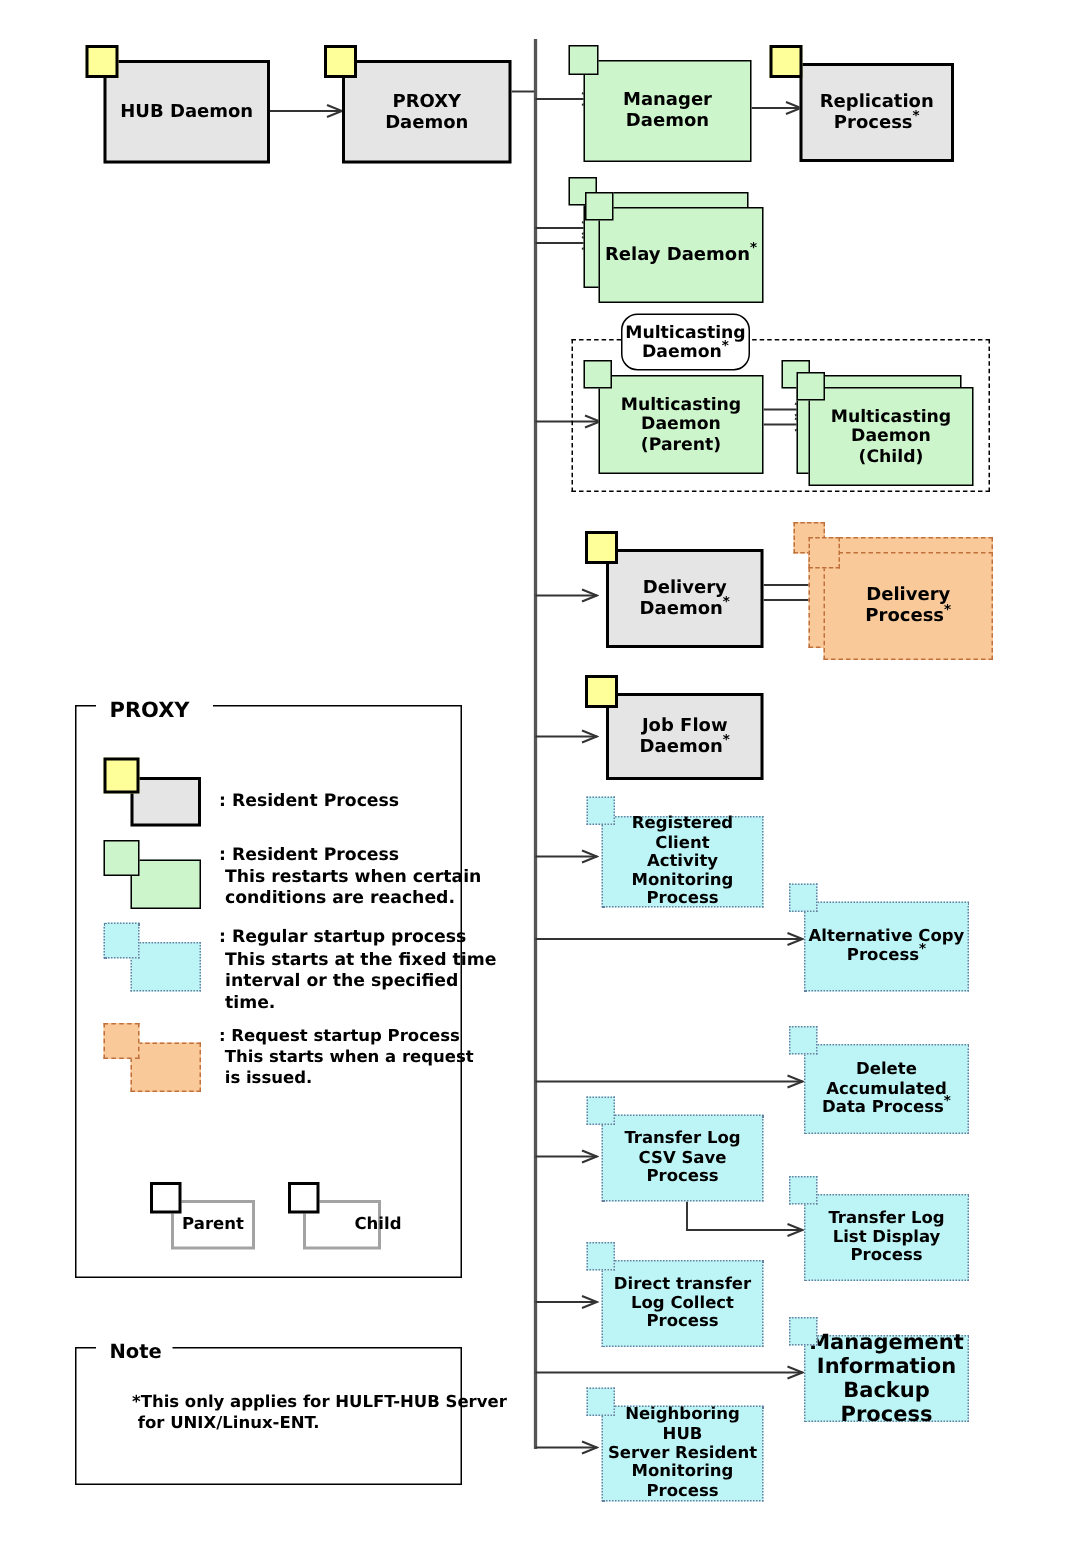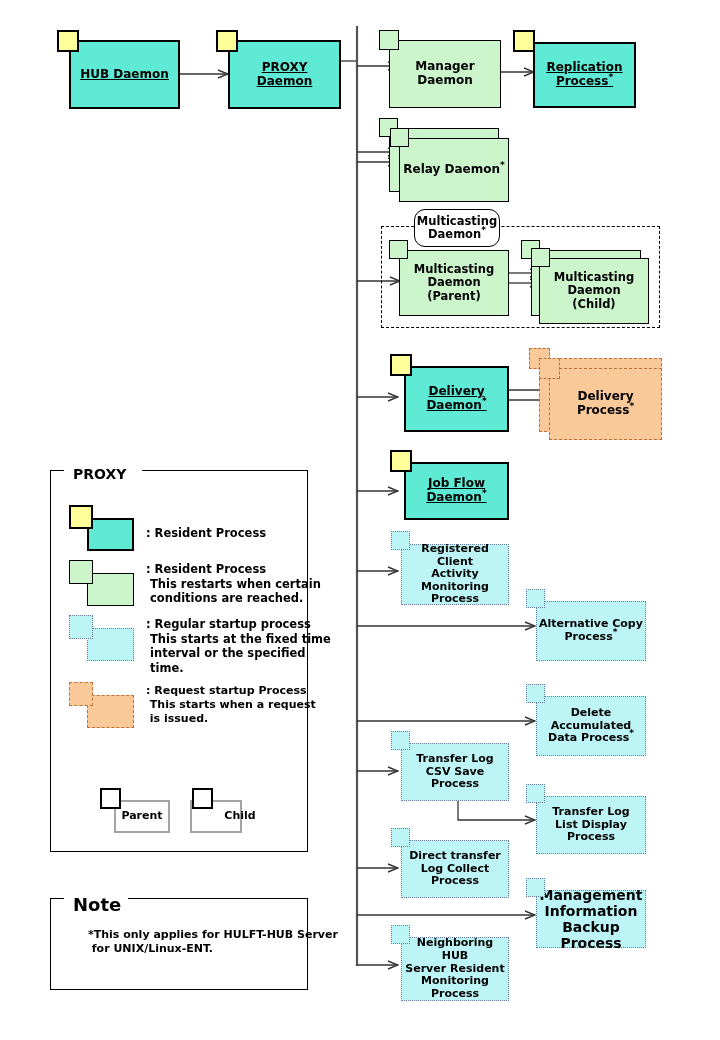"HUB Daemon" .k-yellow { background: #5eead4 -> #e5e5e5; text-decoration: underline -> none }
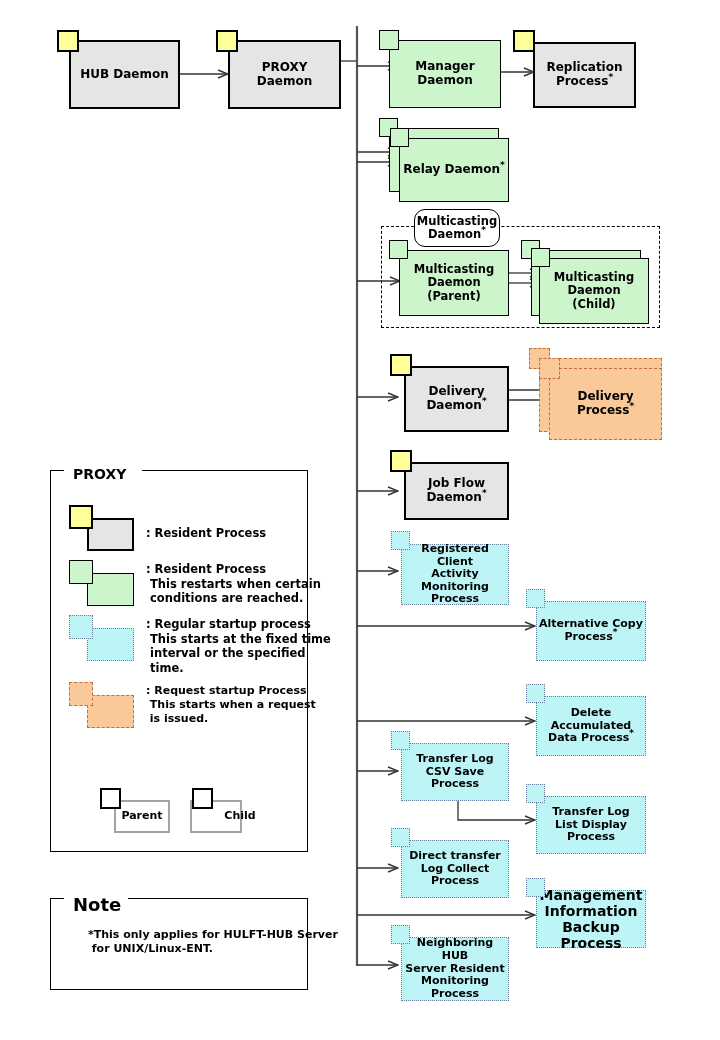"Child" div.node { left: 190px -> 202px }
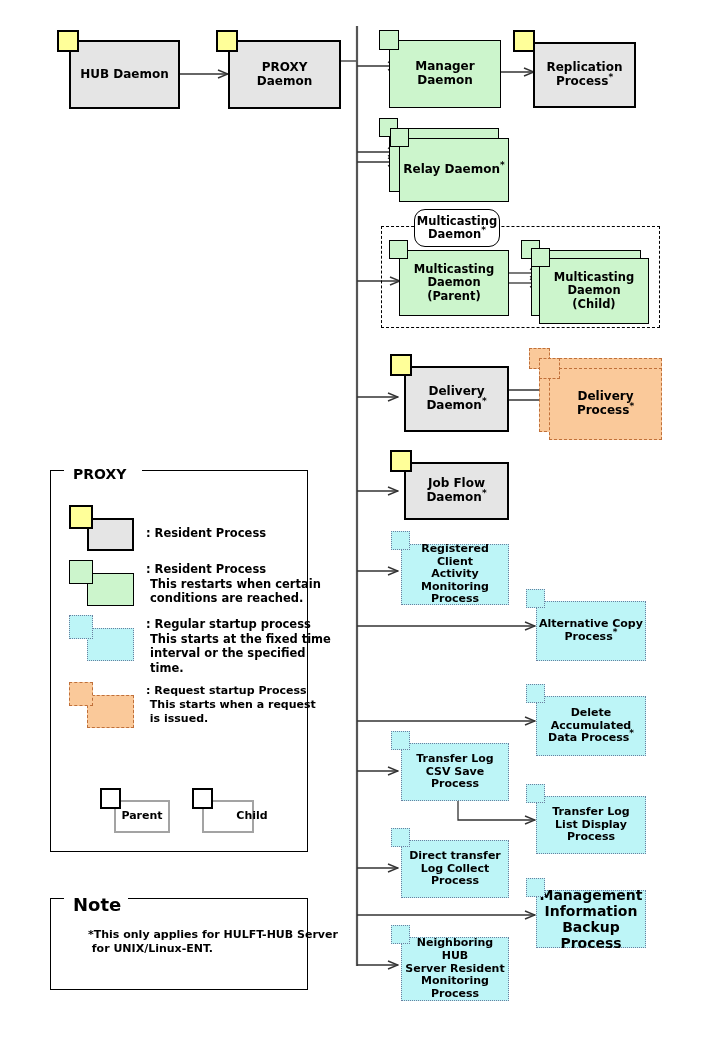"Note" div.panel-title { font-size: 18px -> 13px }
